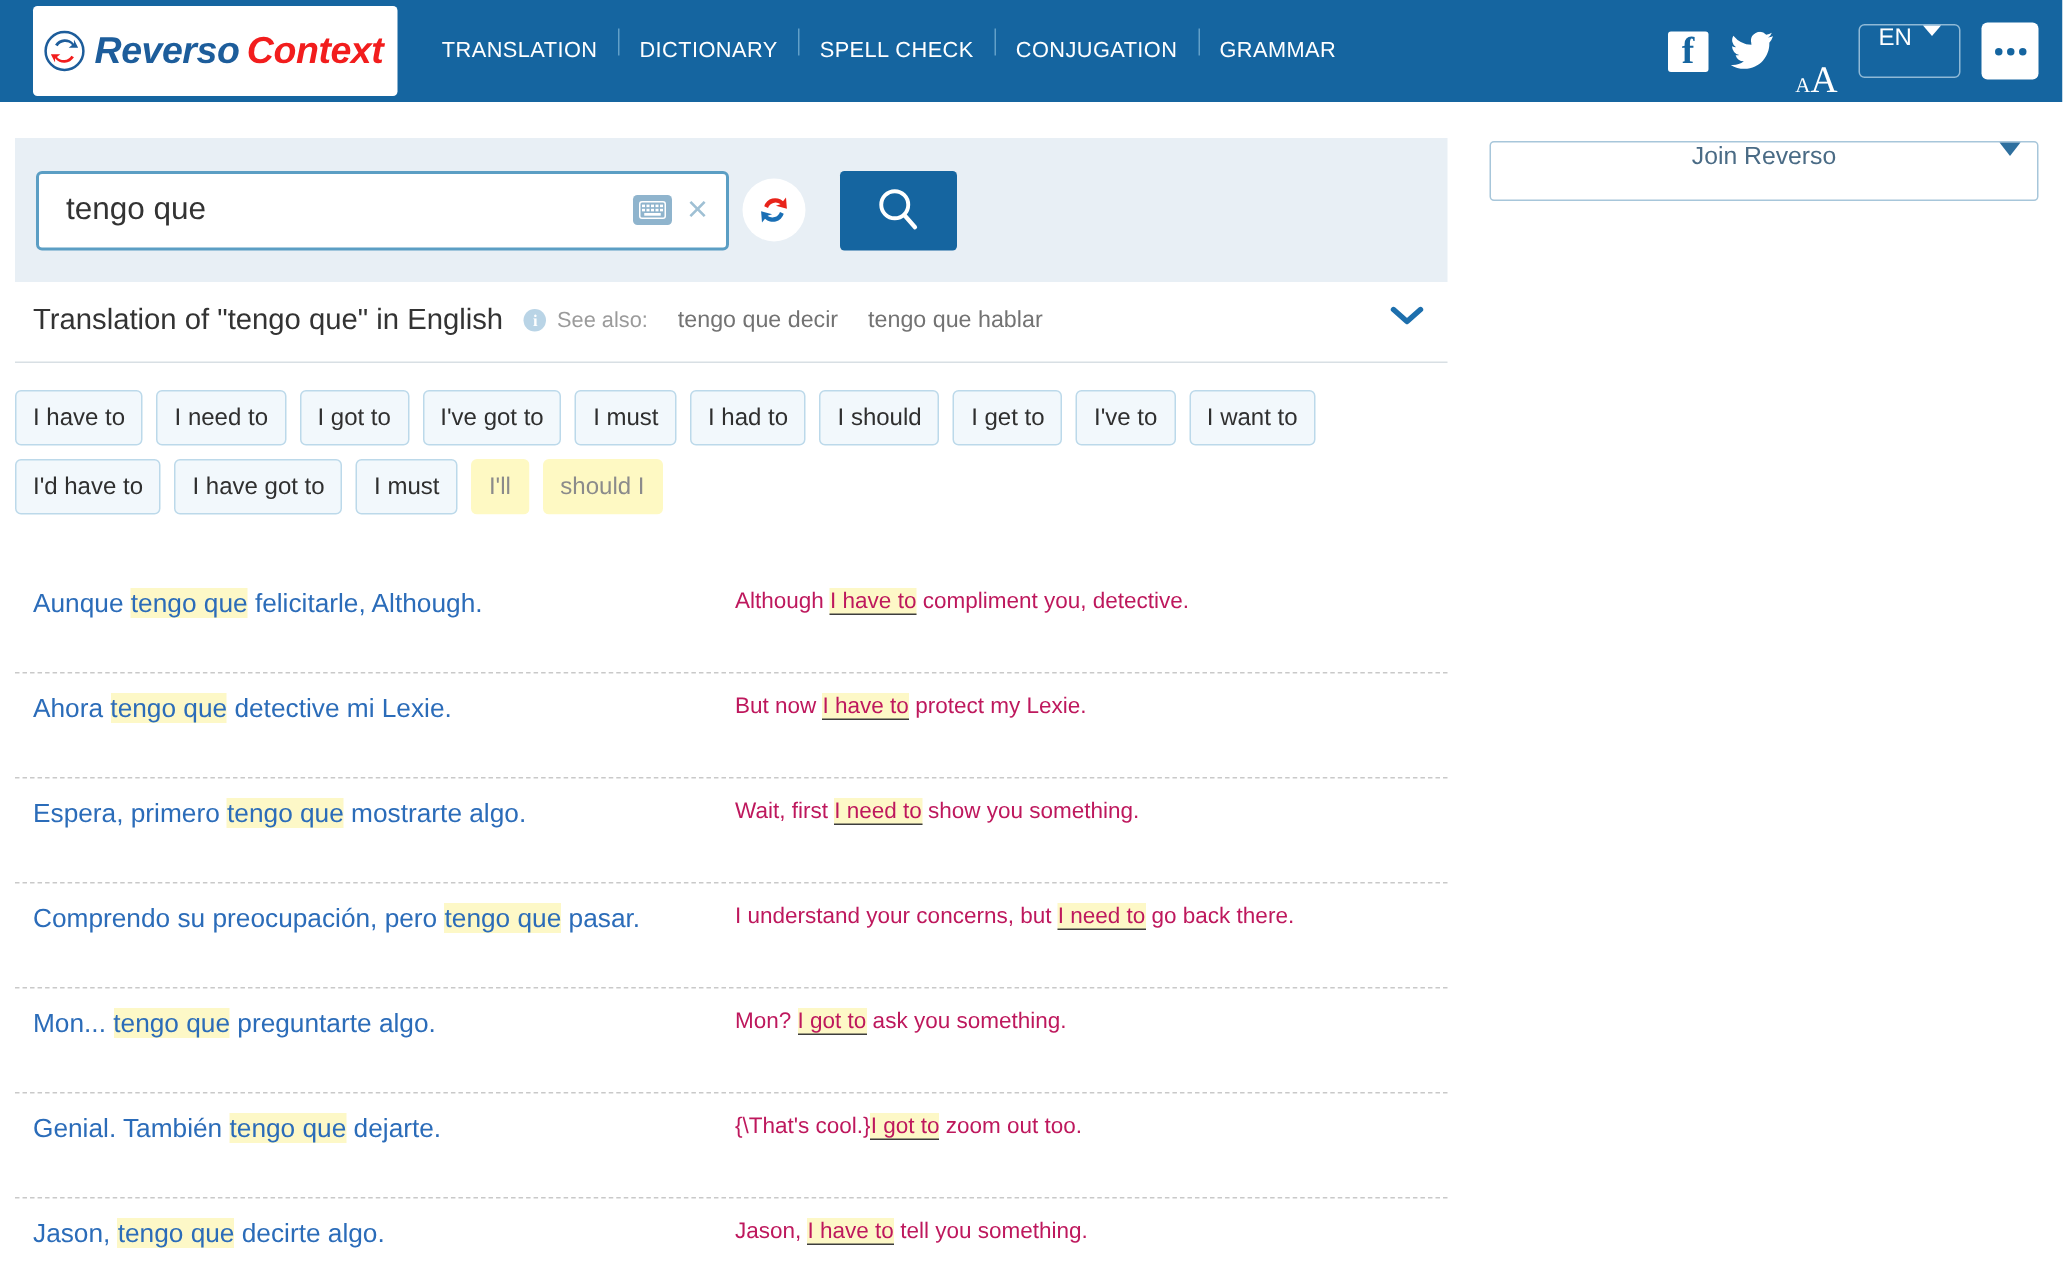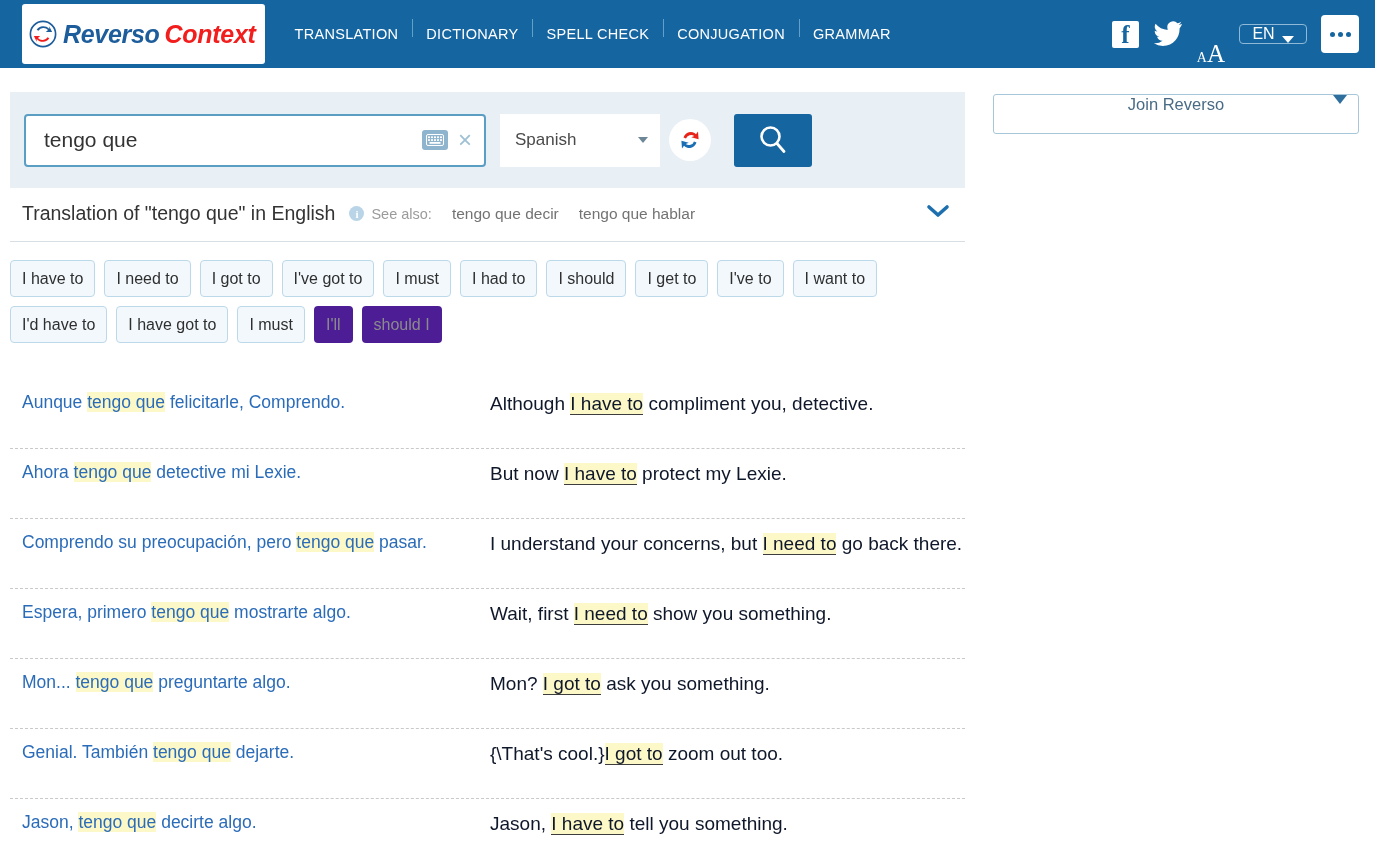"EN" .lang-btn { align-items: flex-end -> flex-start; height: 20px -> 36px }
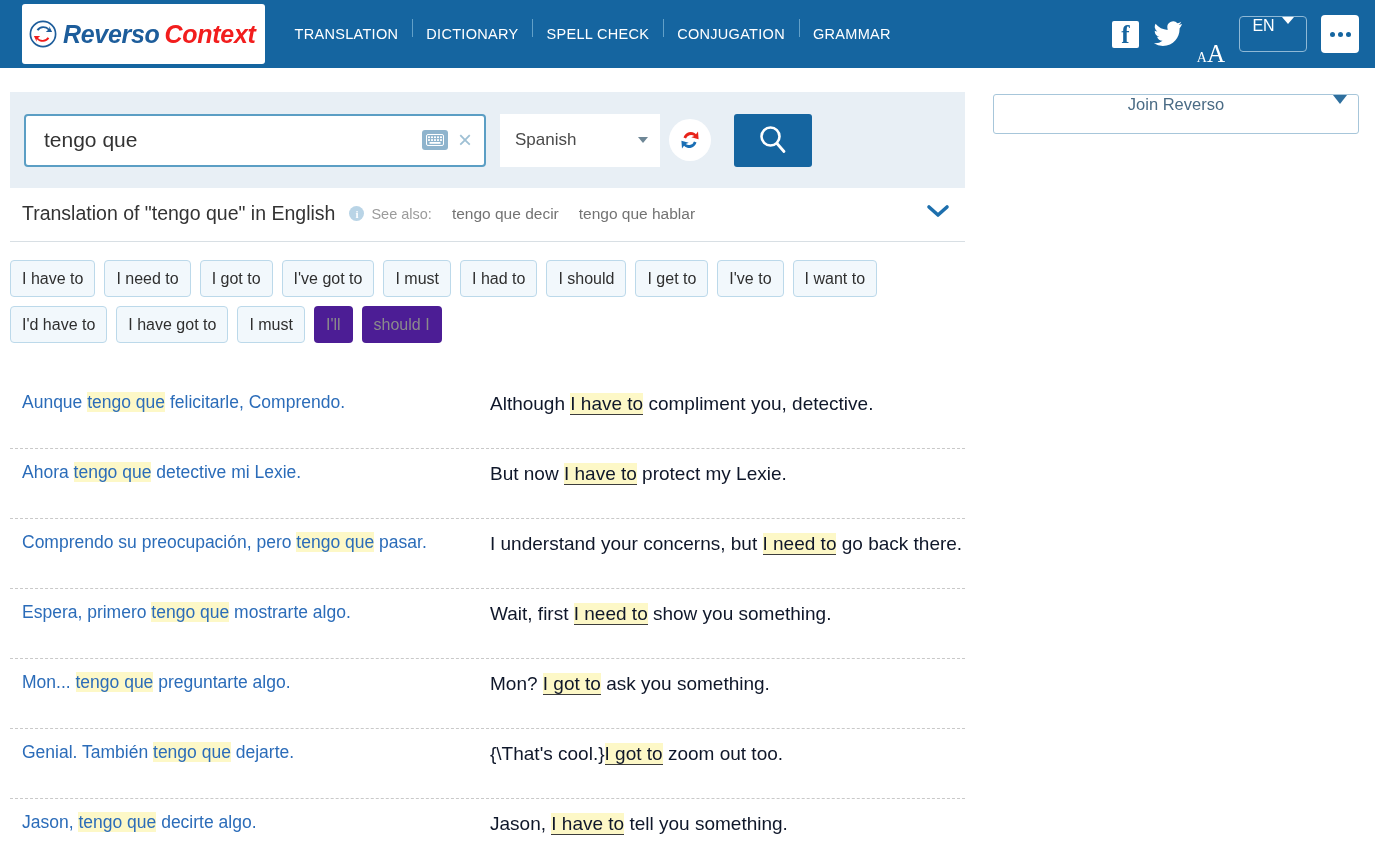"Spanish" div.sel { html: <div> <span>Spanish</span> <span></span> </div> -> none }
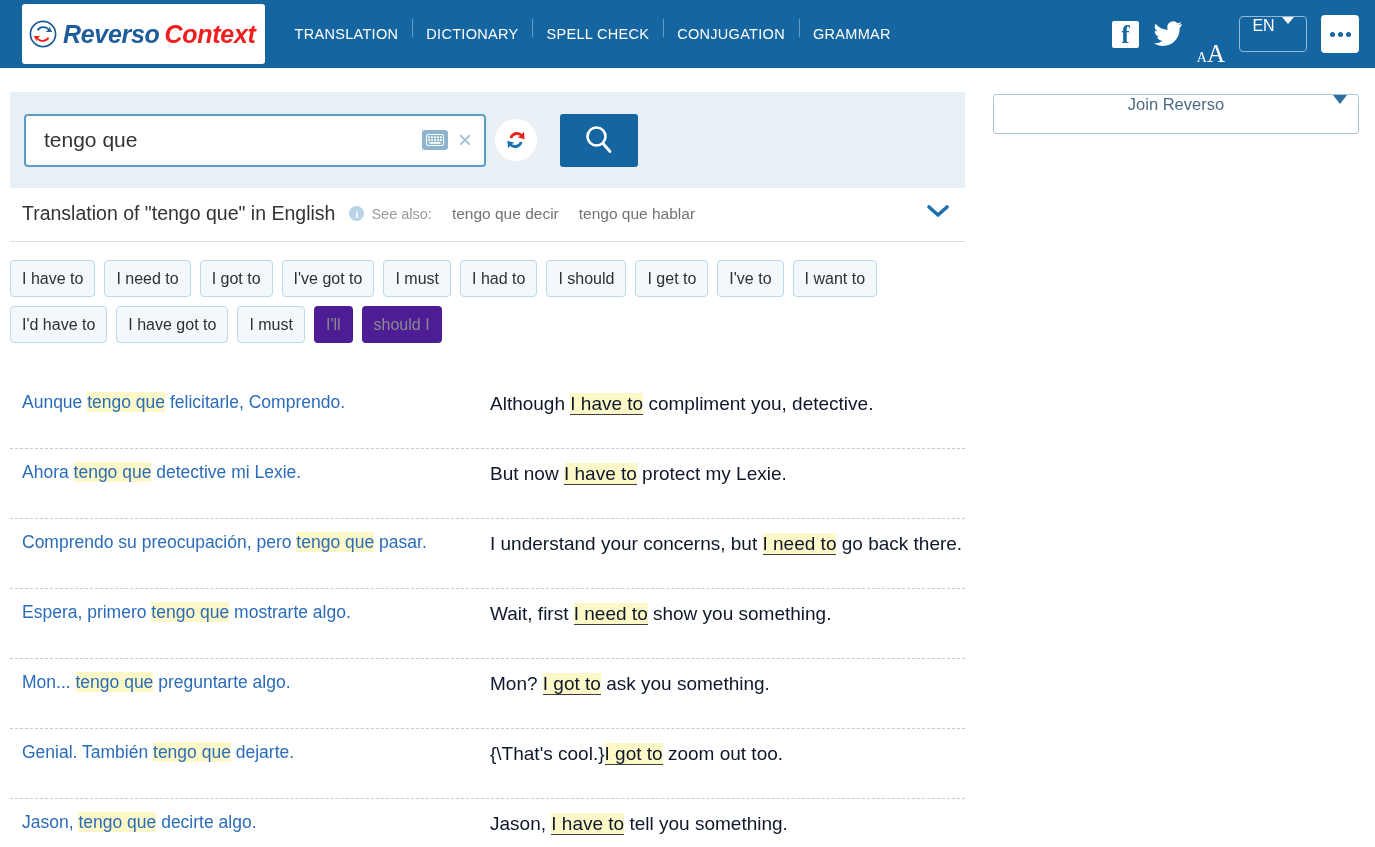"I'll" .chip.muted { background: #4c1d95 -> #fef9c3 }
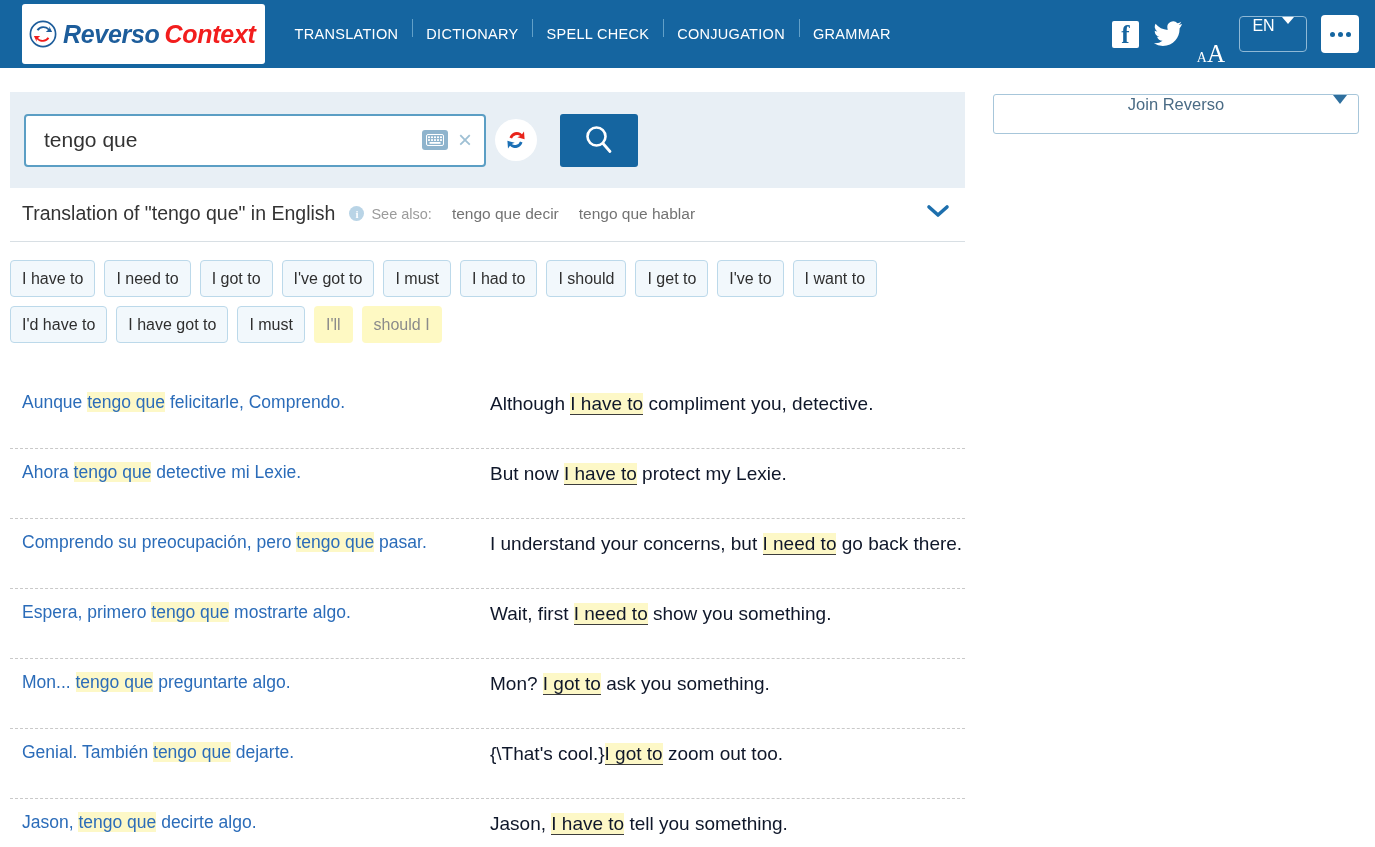"felicitarle, Comprendo." span { text: Comprendo -> Although }
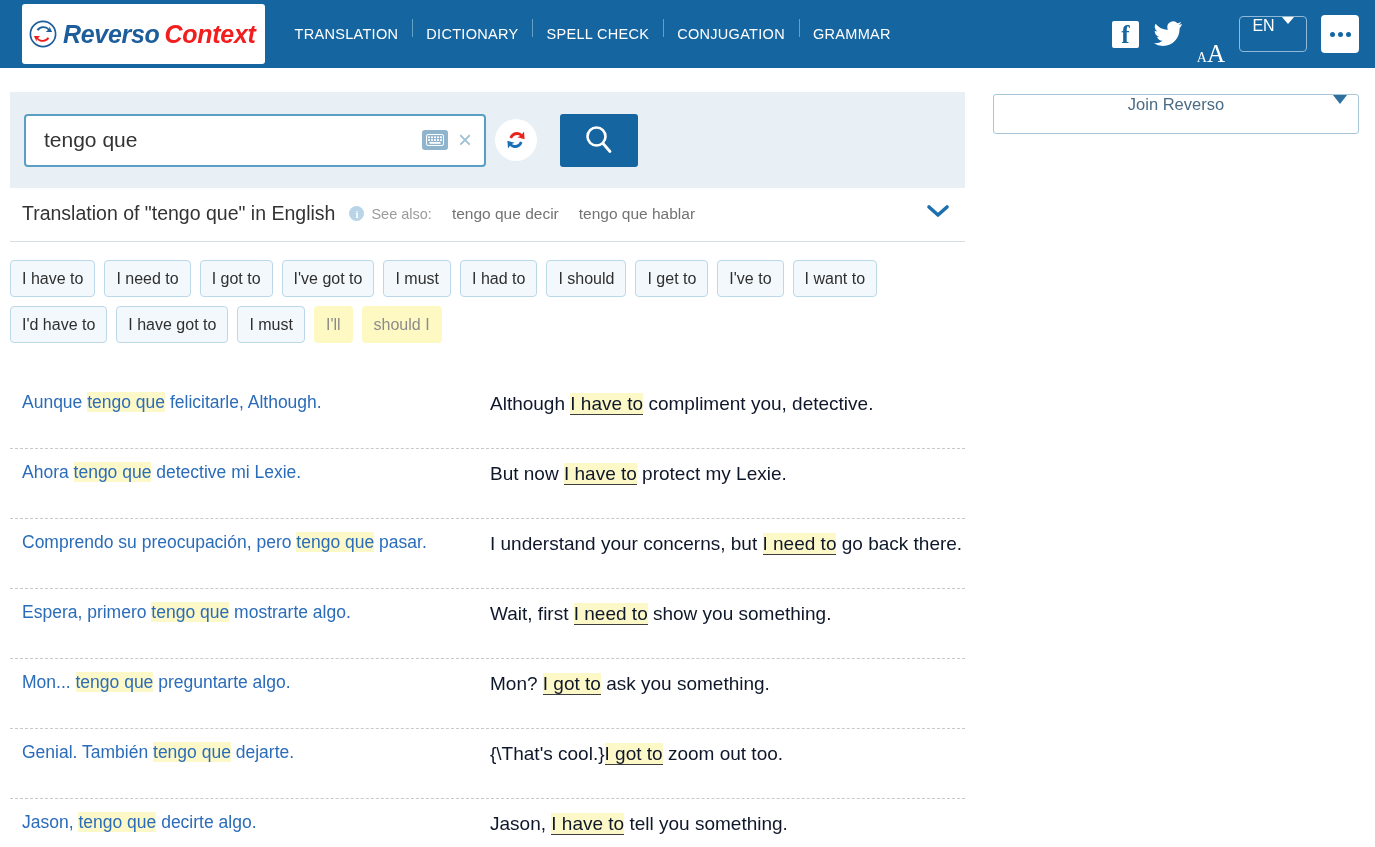"Although I have to compliment" .ex-tgt { color: #0f172a -> #be185d; font-size: 19px -> 15px }
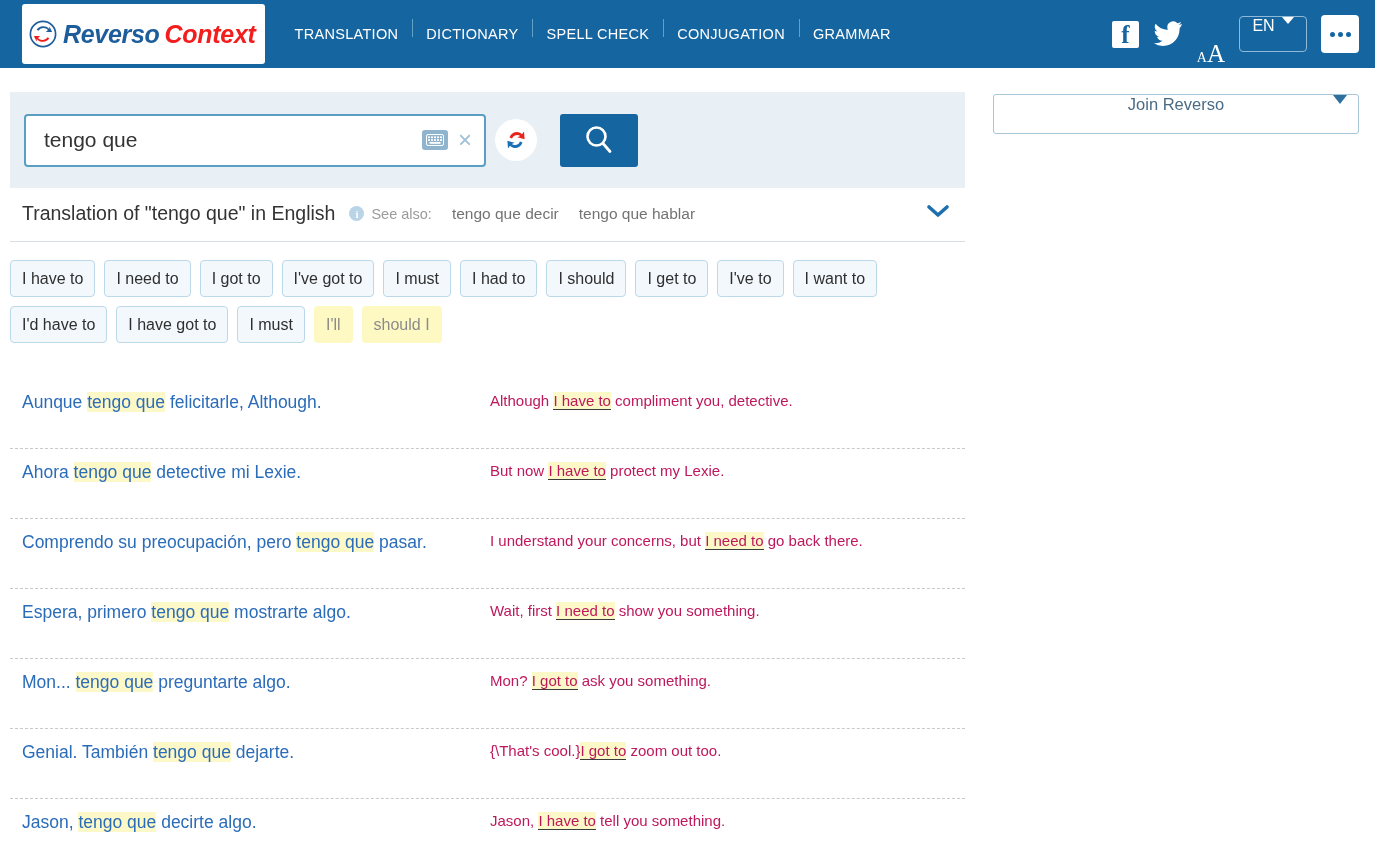"Comprendo su preocupación, pero tengo" div.ex-row { order: before "Espera, primero tengo que mostrarte" -> after "Espera, primero tengo que mostrarte" }
